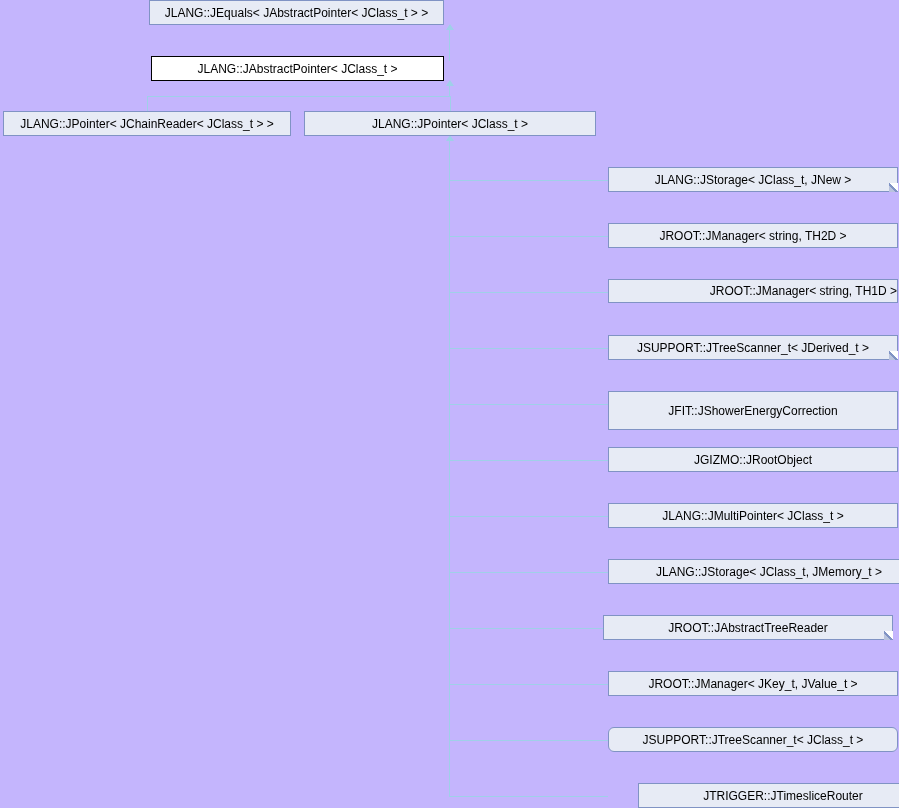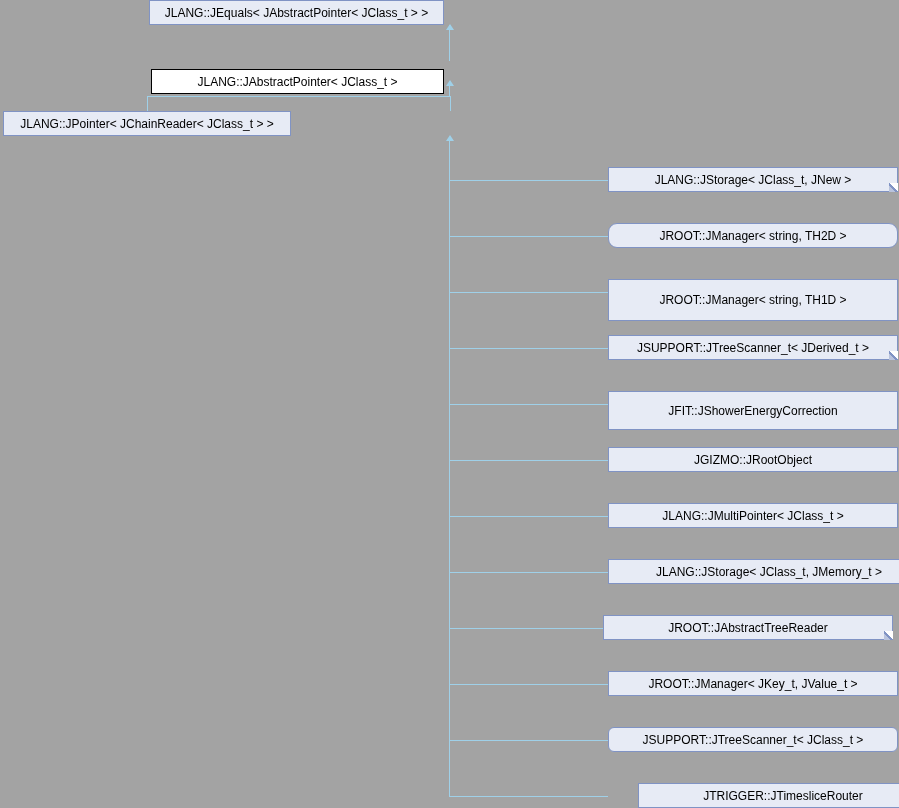"JLANG::JEquals< JAbstractPointer<" #diagram { background: #a3a3a3 -> #c4b5fd }
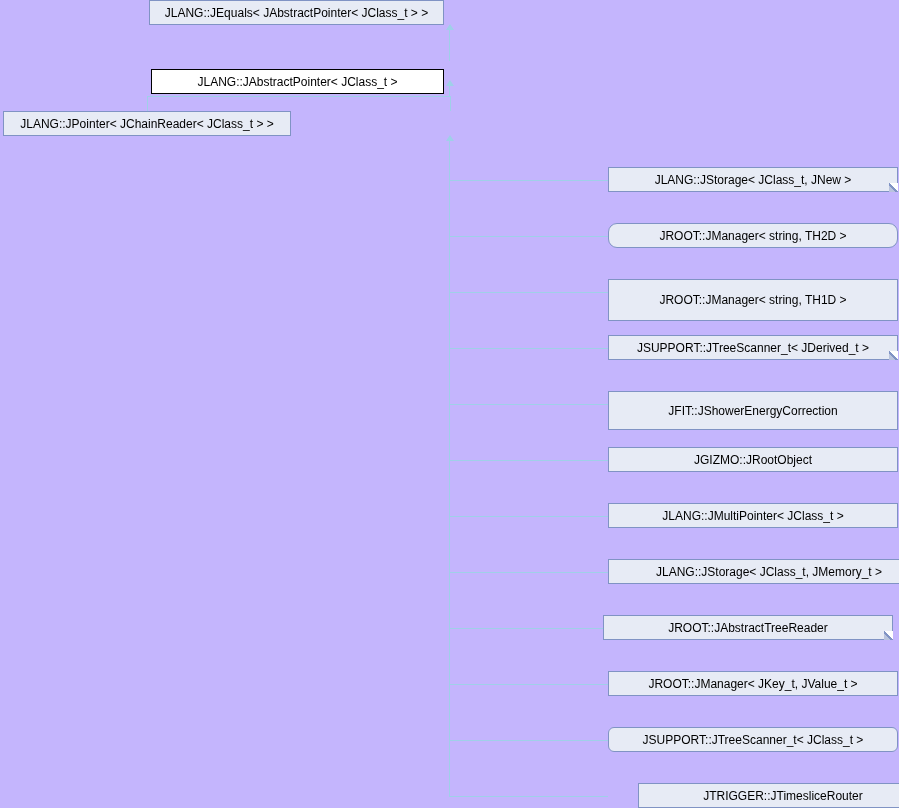"JLANG::JAbstractPointer< JClass_t >" div.node { margin-top: 13px -> none }
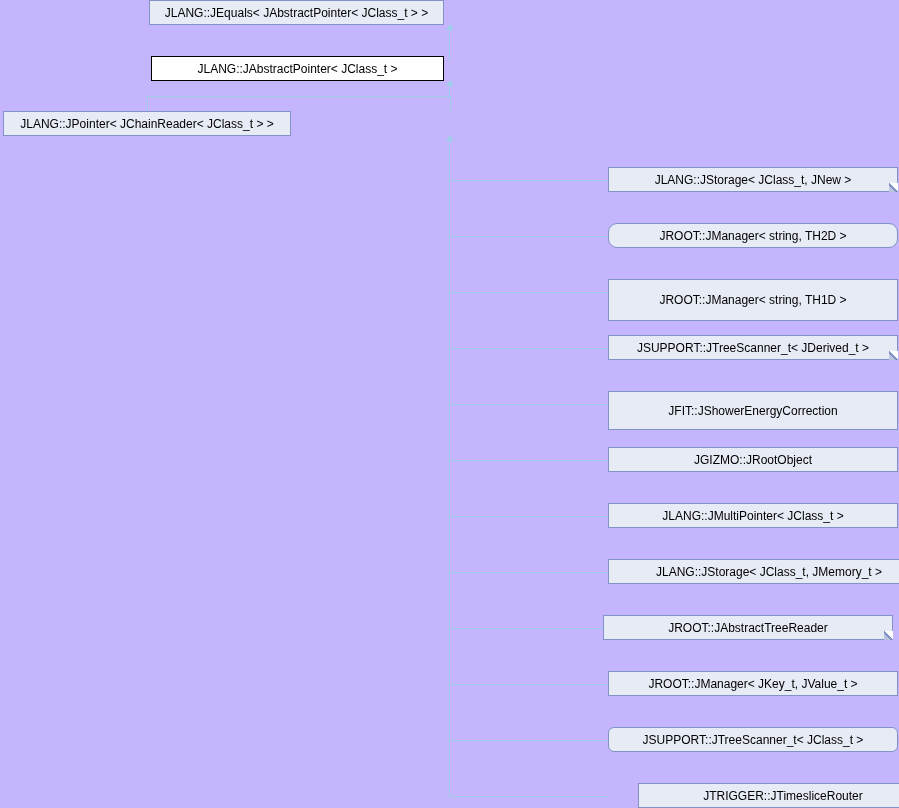"JLANG::JPointer< JClass_t >" div.node { html: none -> <div> <span>JLANG::JPointer&lt; JClass_t &gt;</span> </div> }
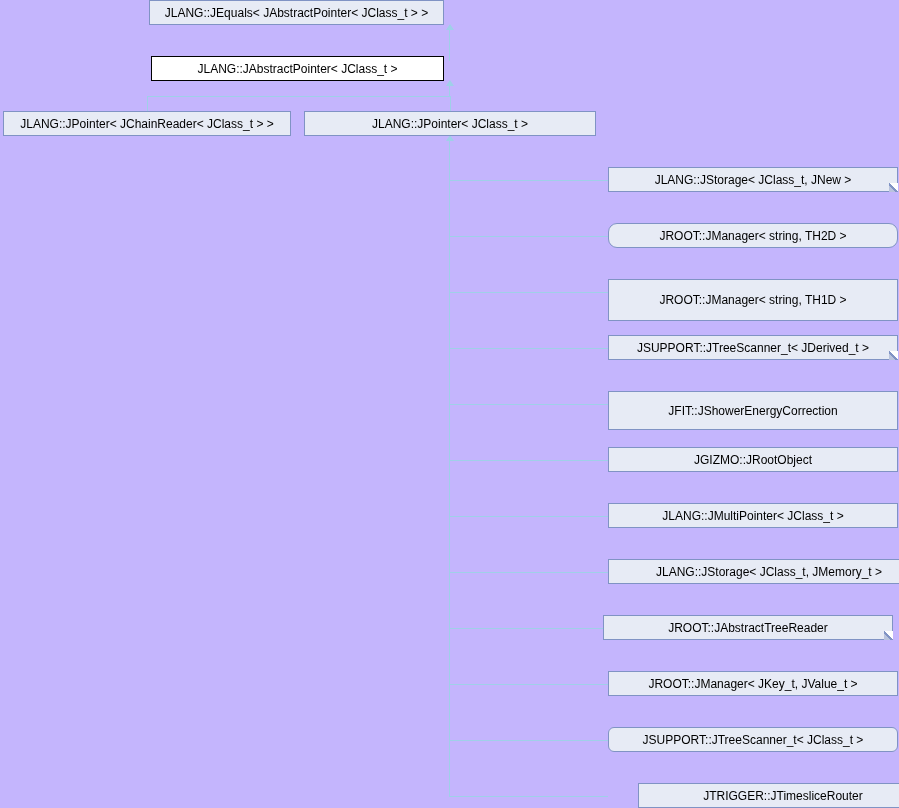"JROOT::JManager< string, TH2D >" div.node { border-radius: 9px -> none }
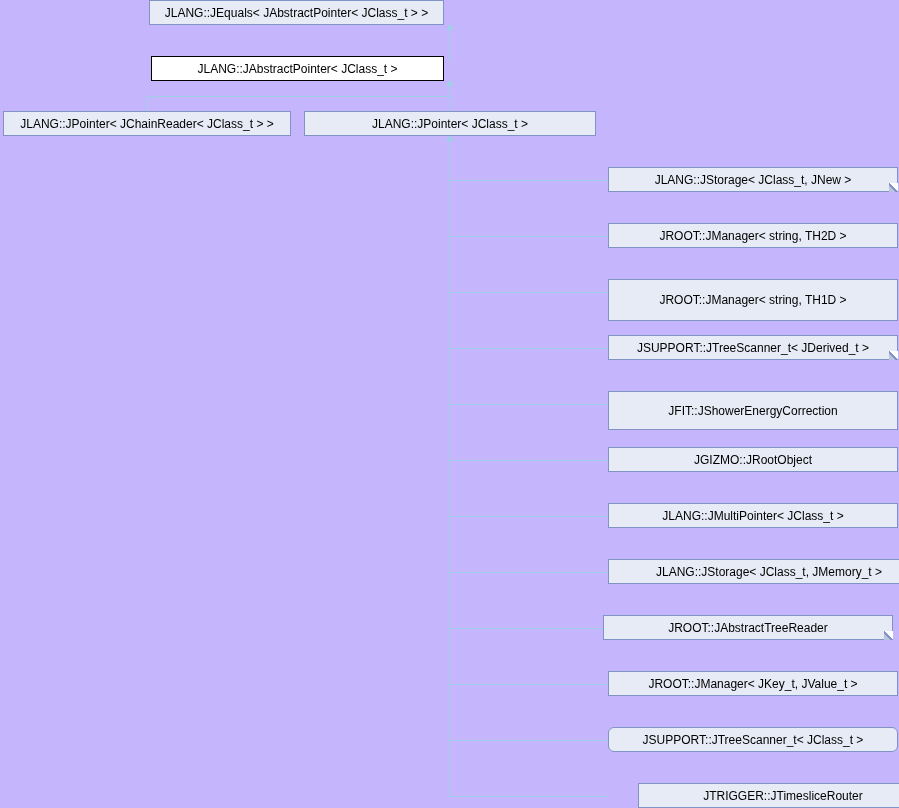"JROOT::JManager< string, TH1D >" div.node { height: 42px -> 24px; justify-content: none -> flex-end }
